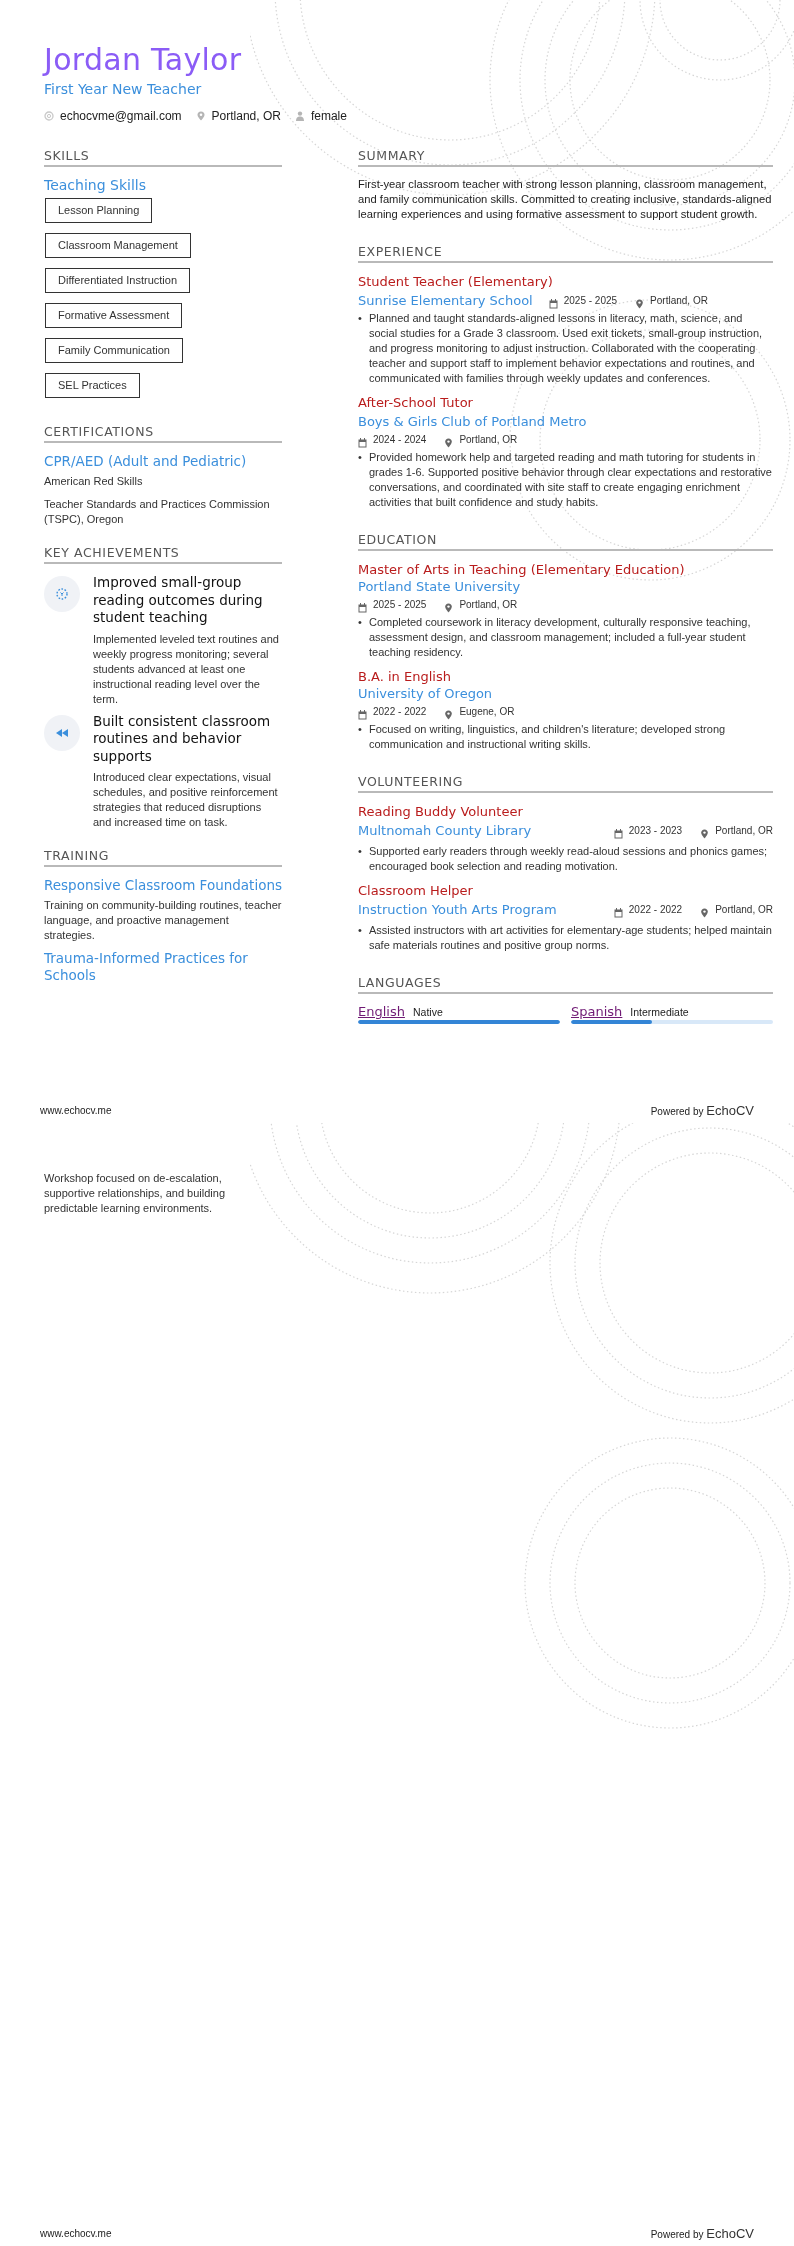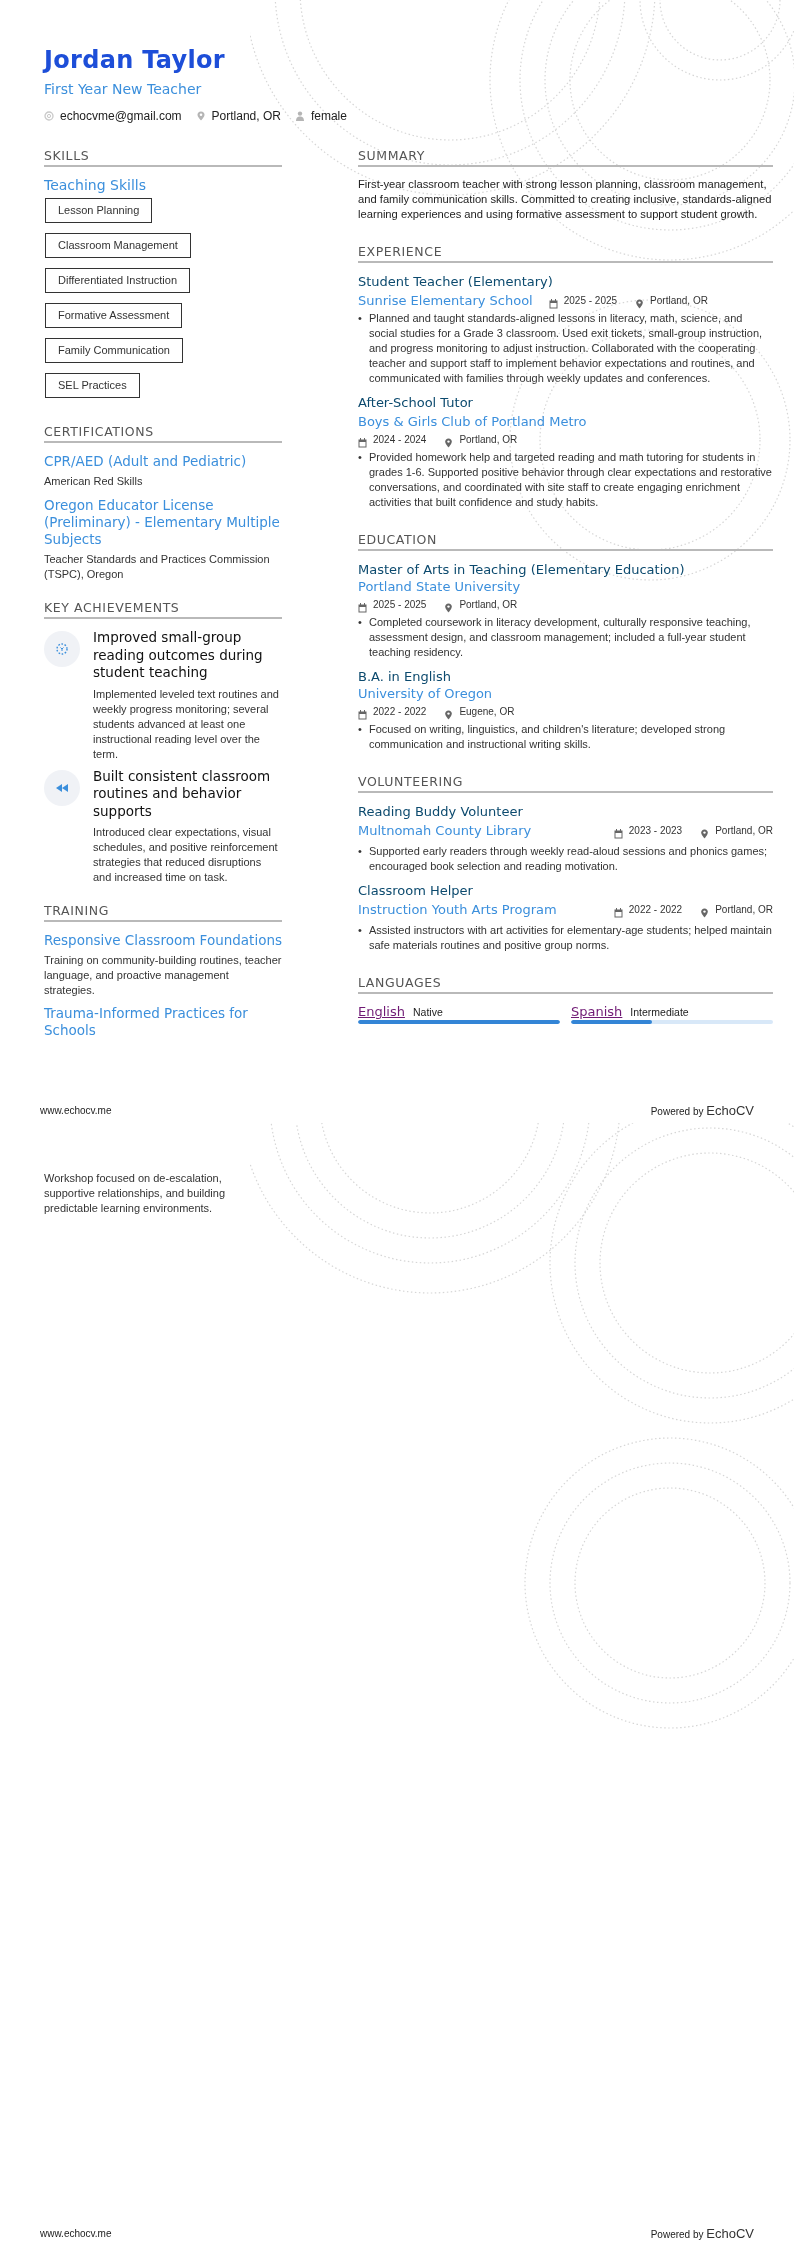"Jordan Taylor" .name { color: #1d4ed8 -> #8b5cf6; font-size: 24px -> 30px; font-weight: 700 -> 400 }
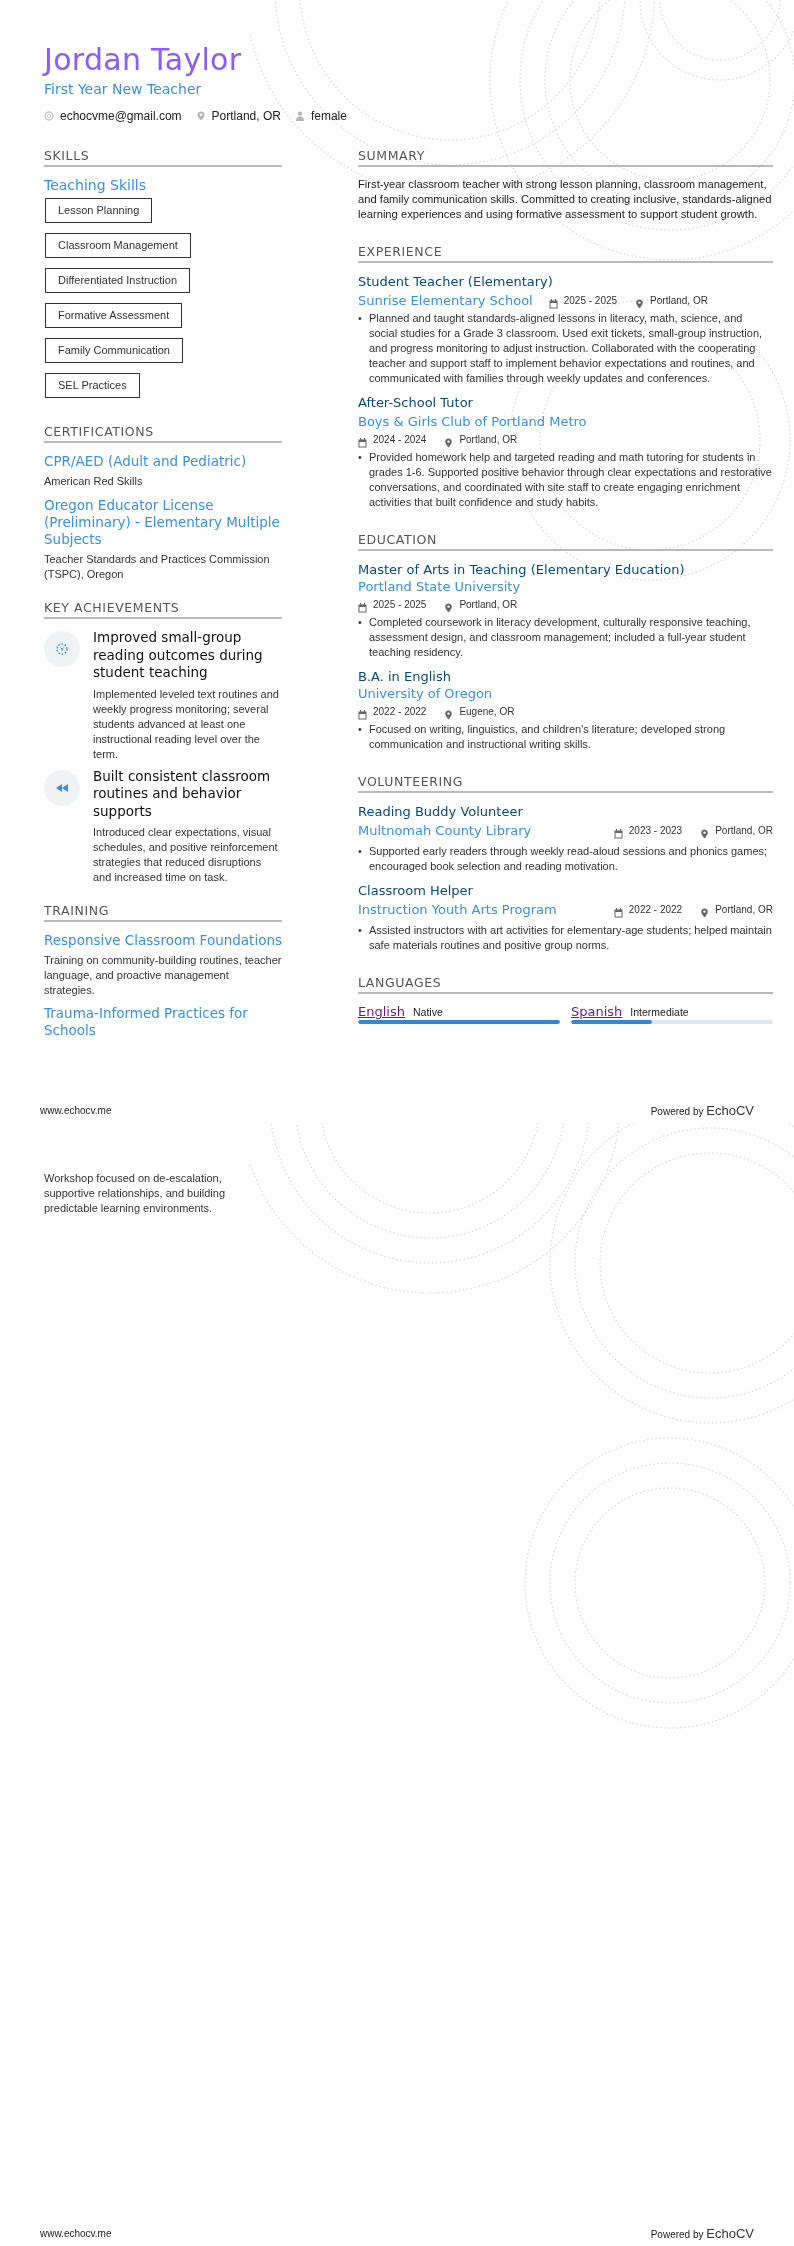"Student Teacher (Elementary)" .item-title { color: #0c4a6e -> #b91c1c }
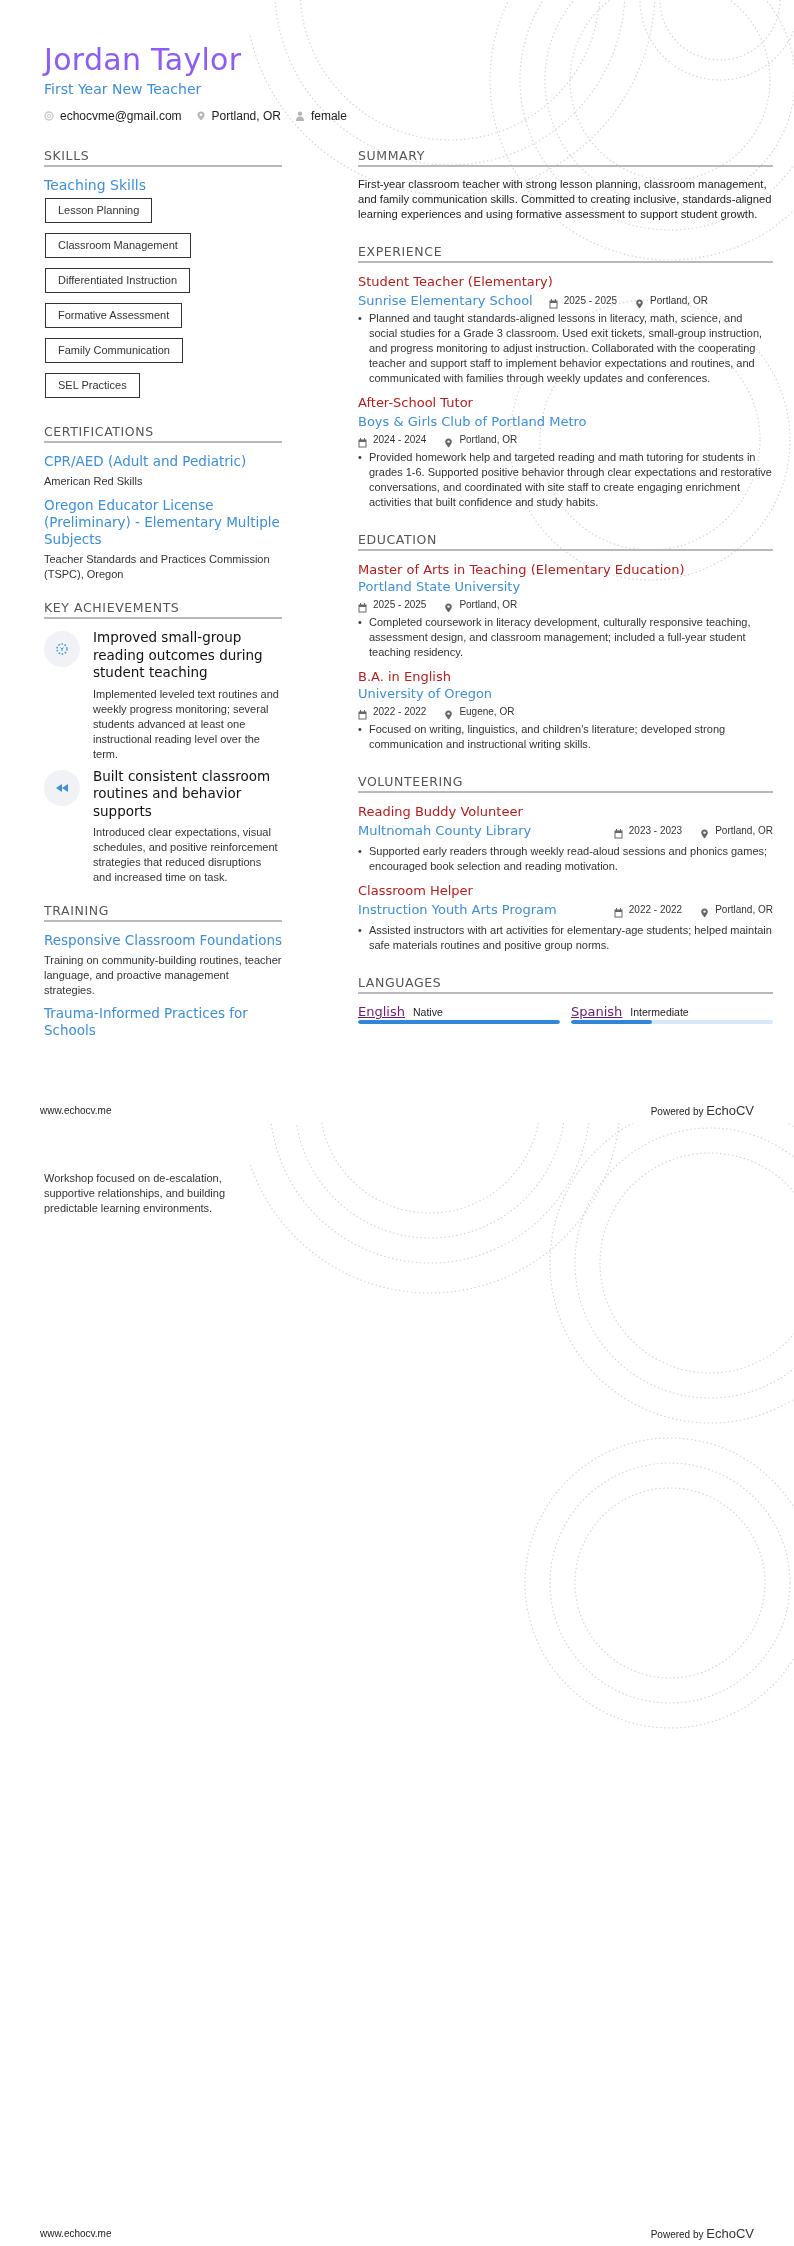"Oregon Educator License (Preliminary) -" div.cert-name { html: <div>Oregon Educator License (Preliminary) - Elementary Multiple Subjects</div> -> none }
